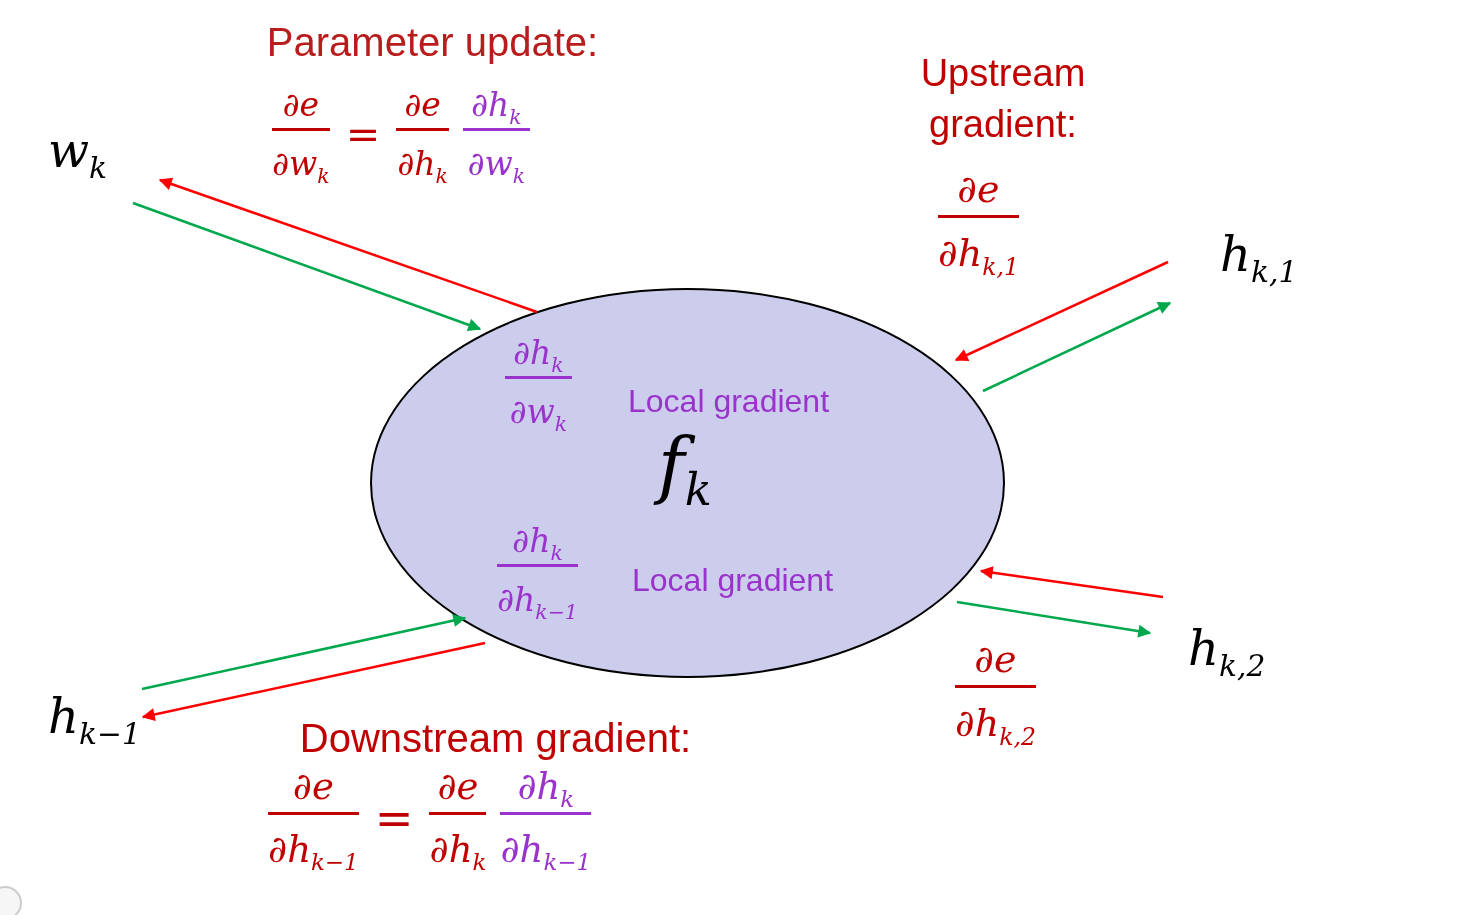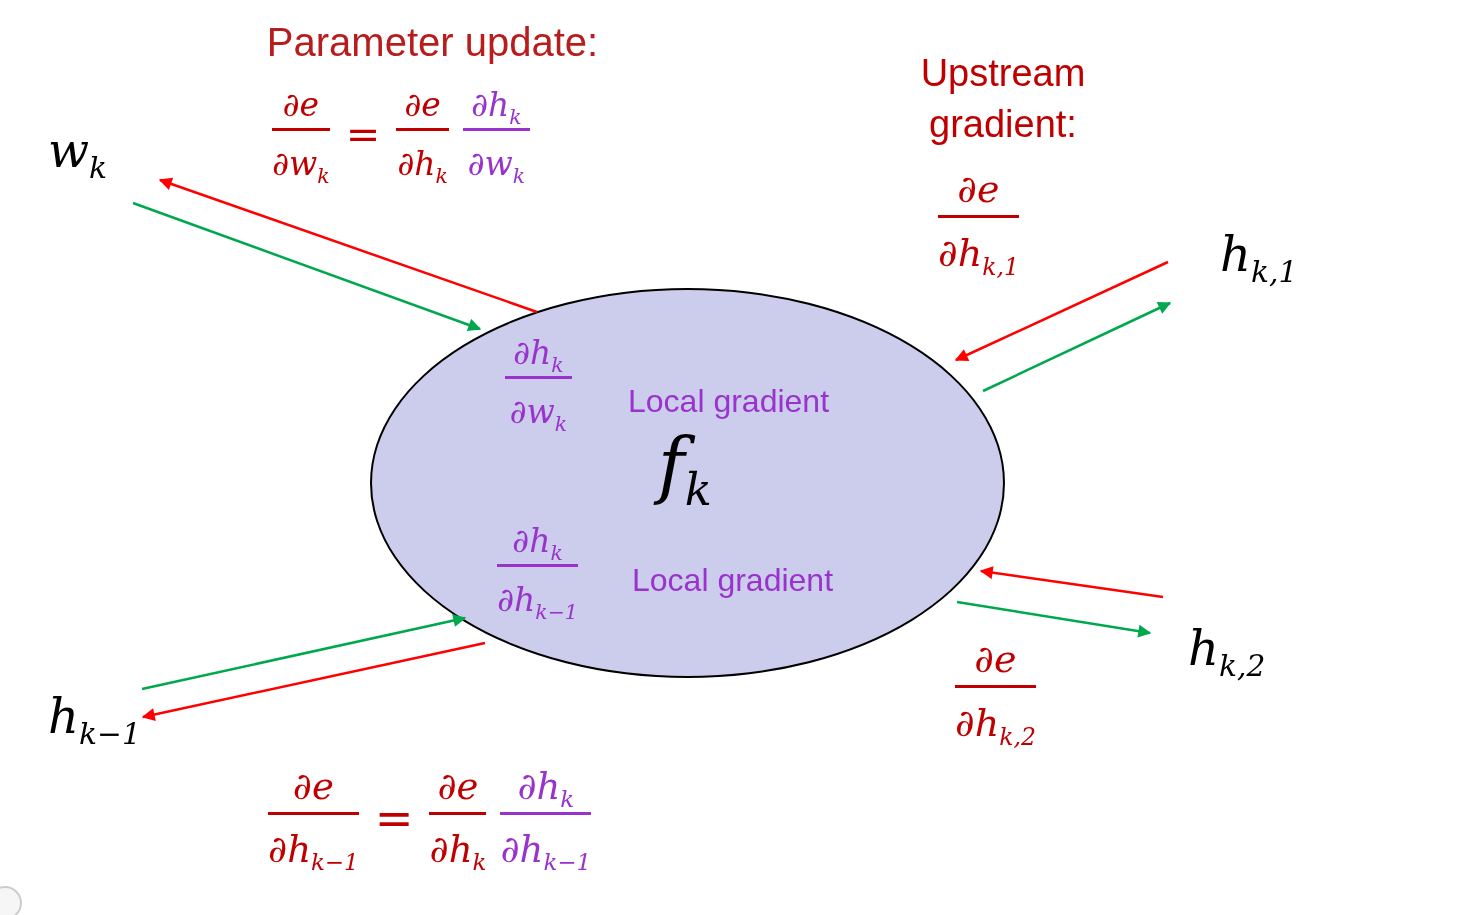"Downstream gradient:" div.abs { html: none -> <div>Downstream gradient:</div> }
